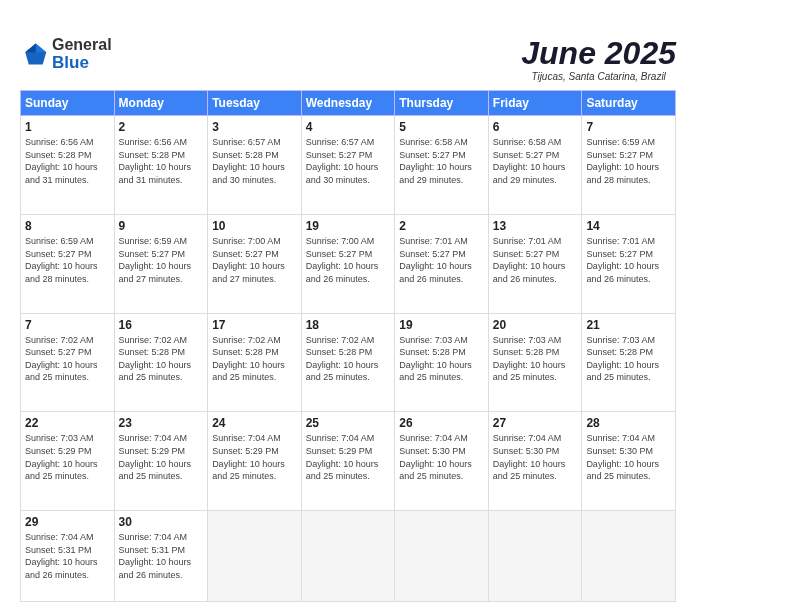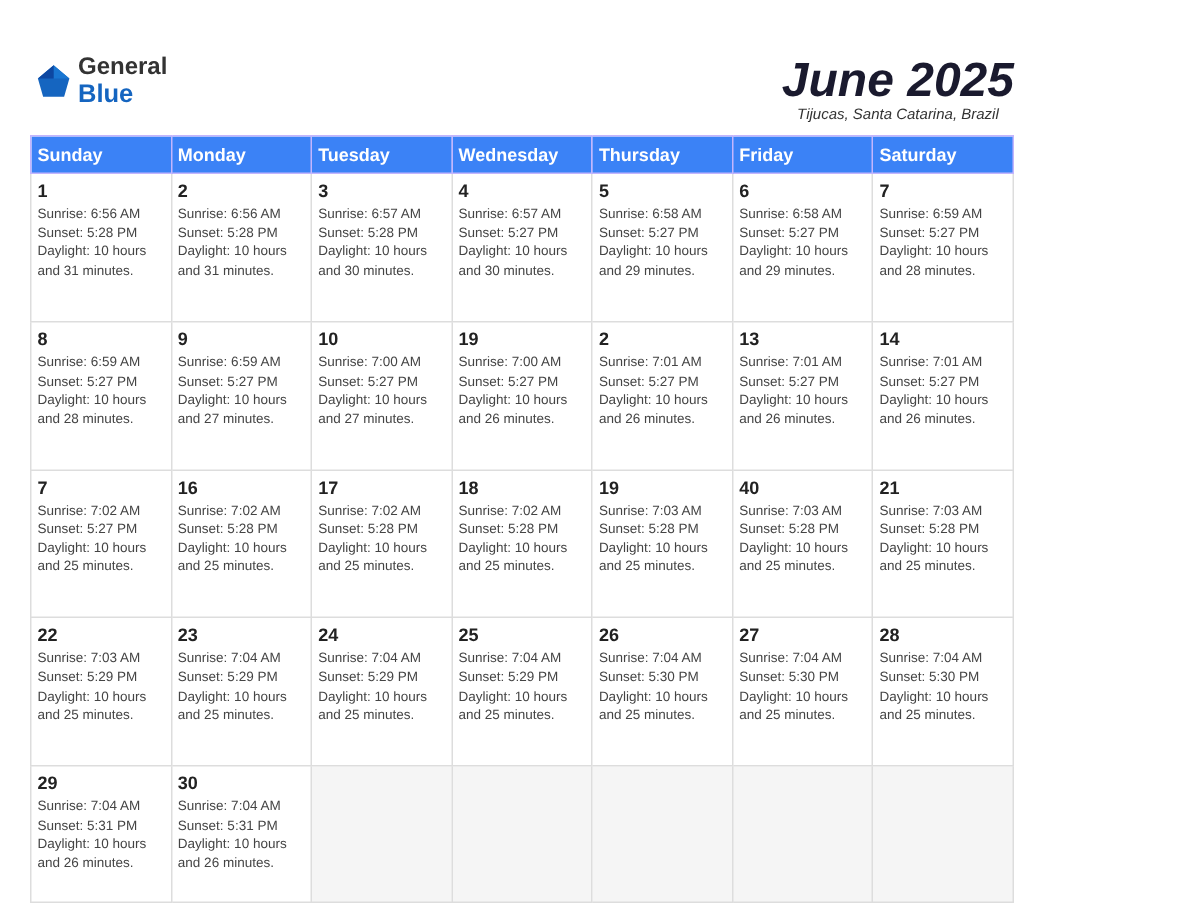"40" span.day-num { text: 40 -> 20 }
